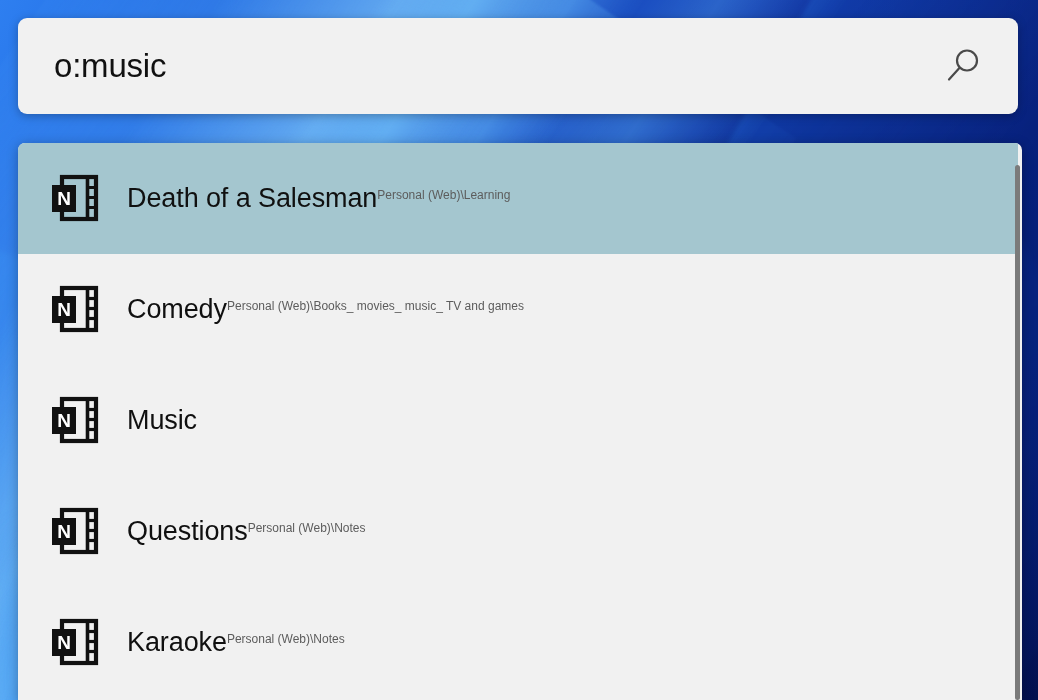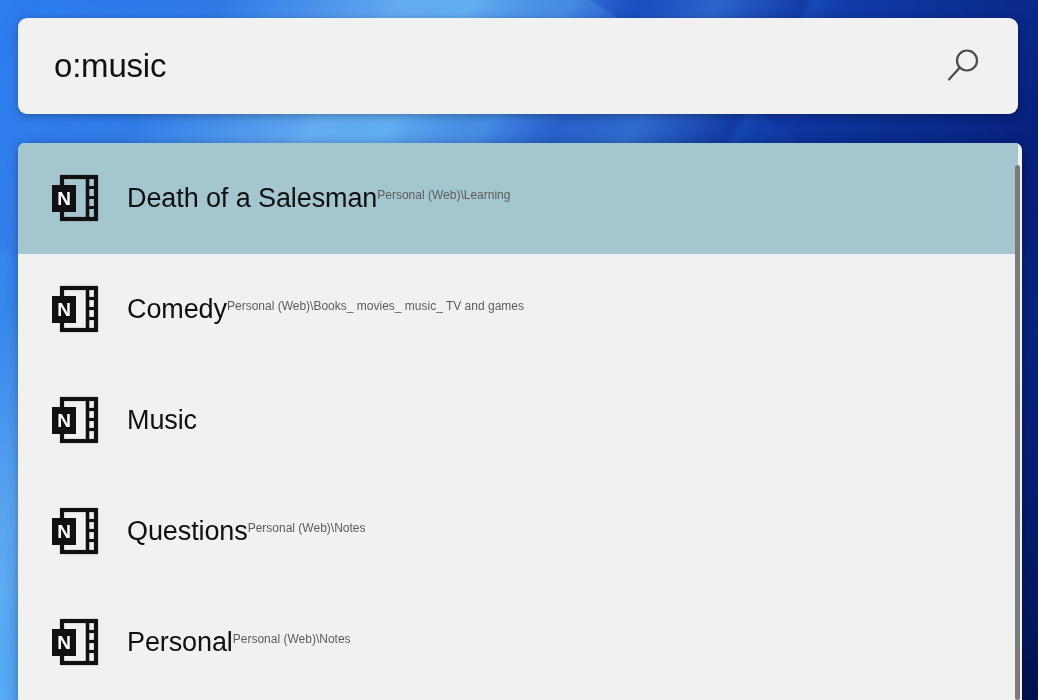"Personal" span.result-title { text: Personal -> Karaoke }
